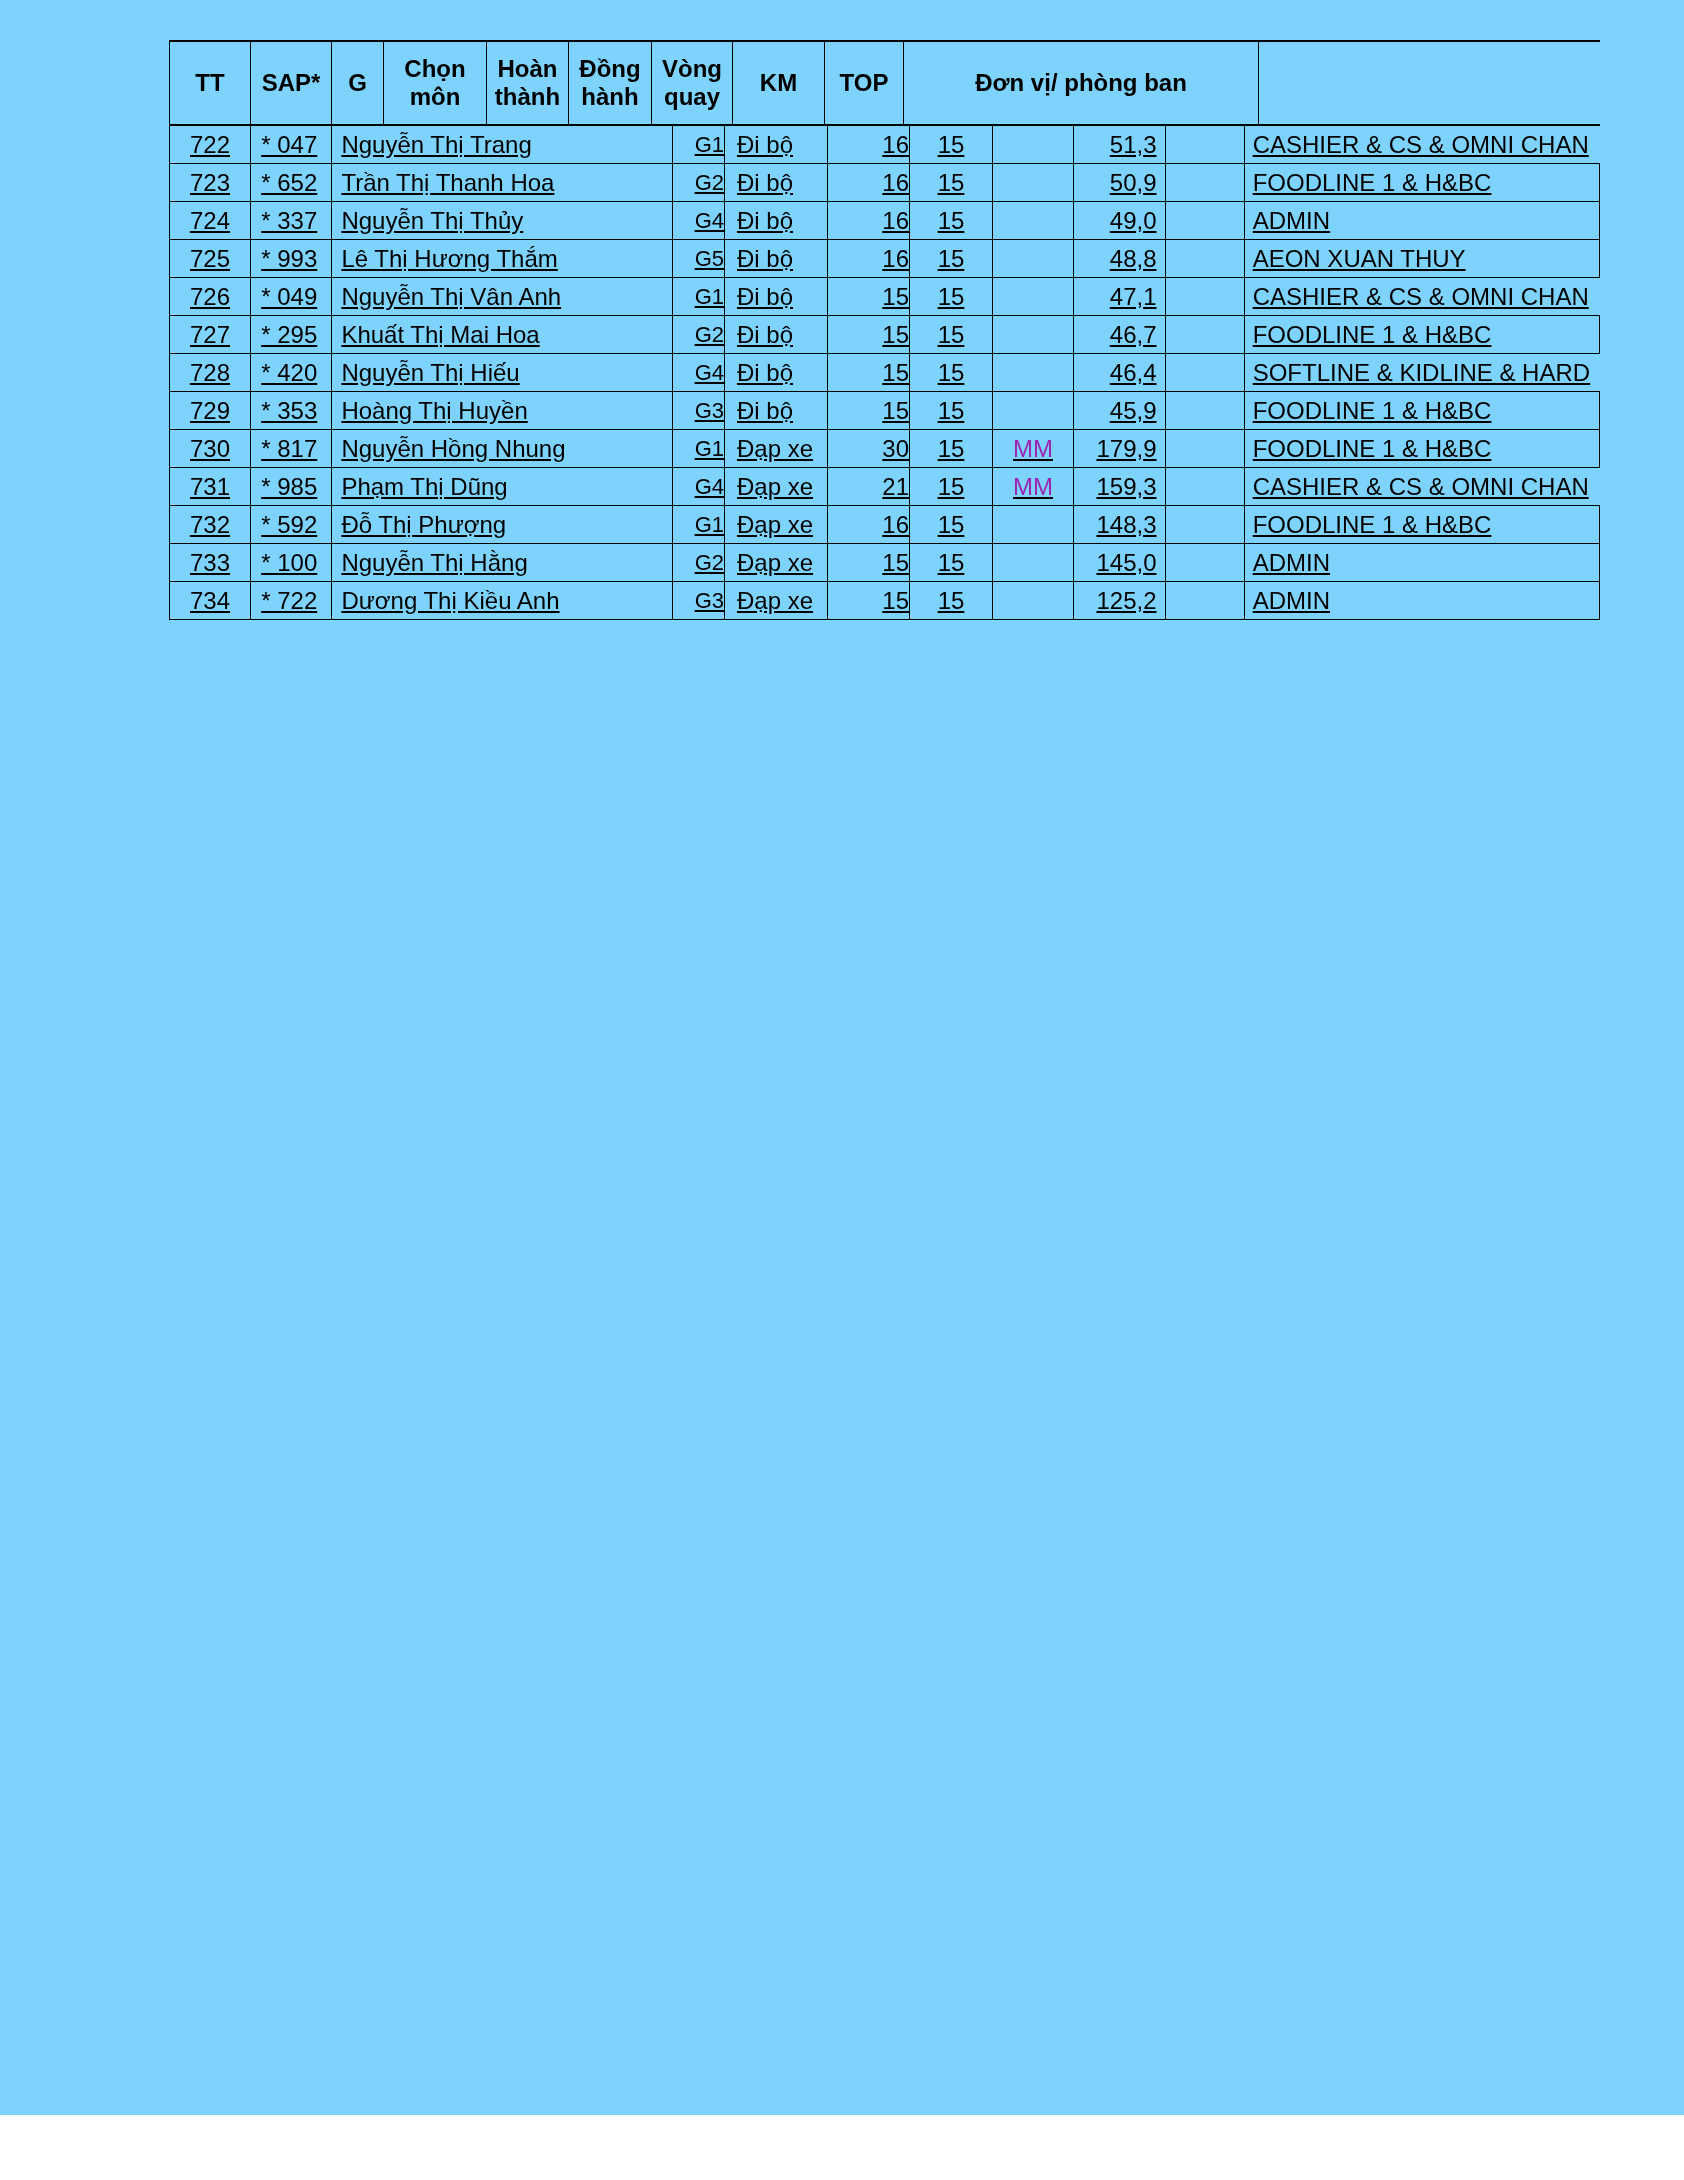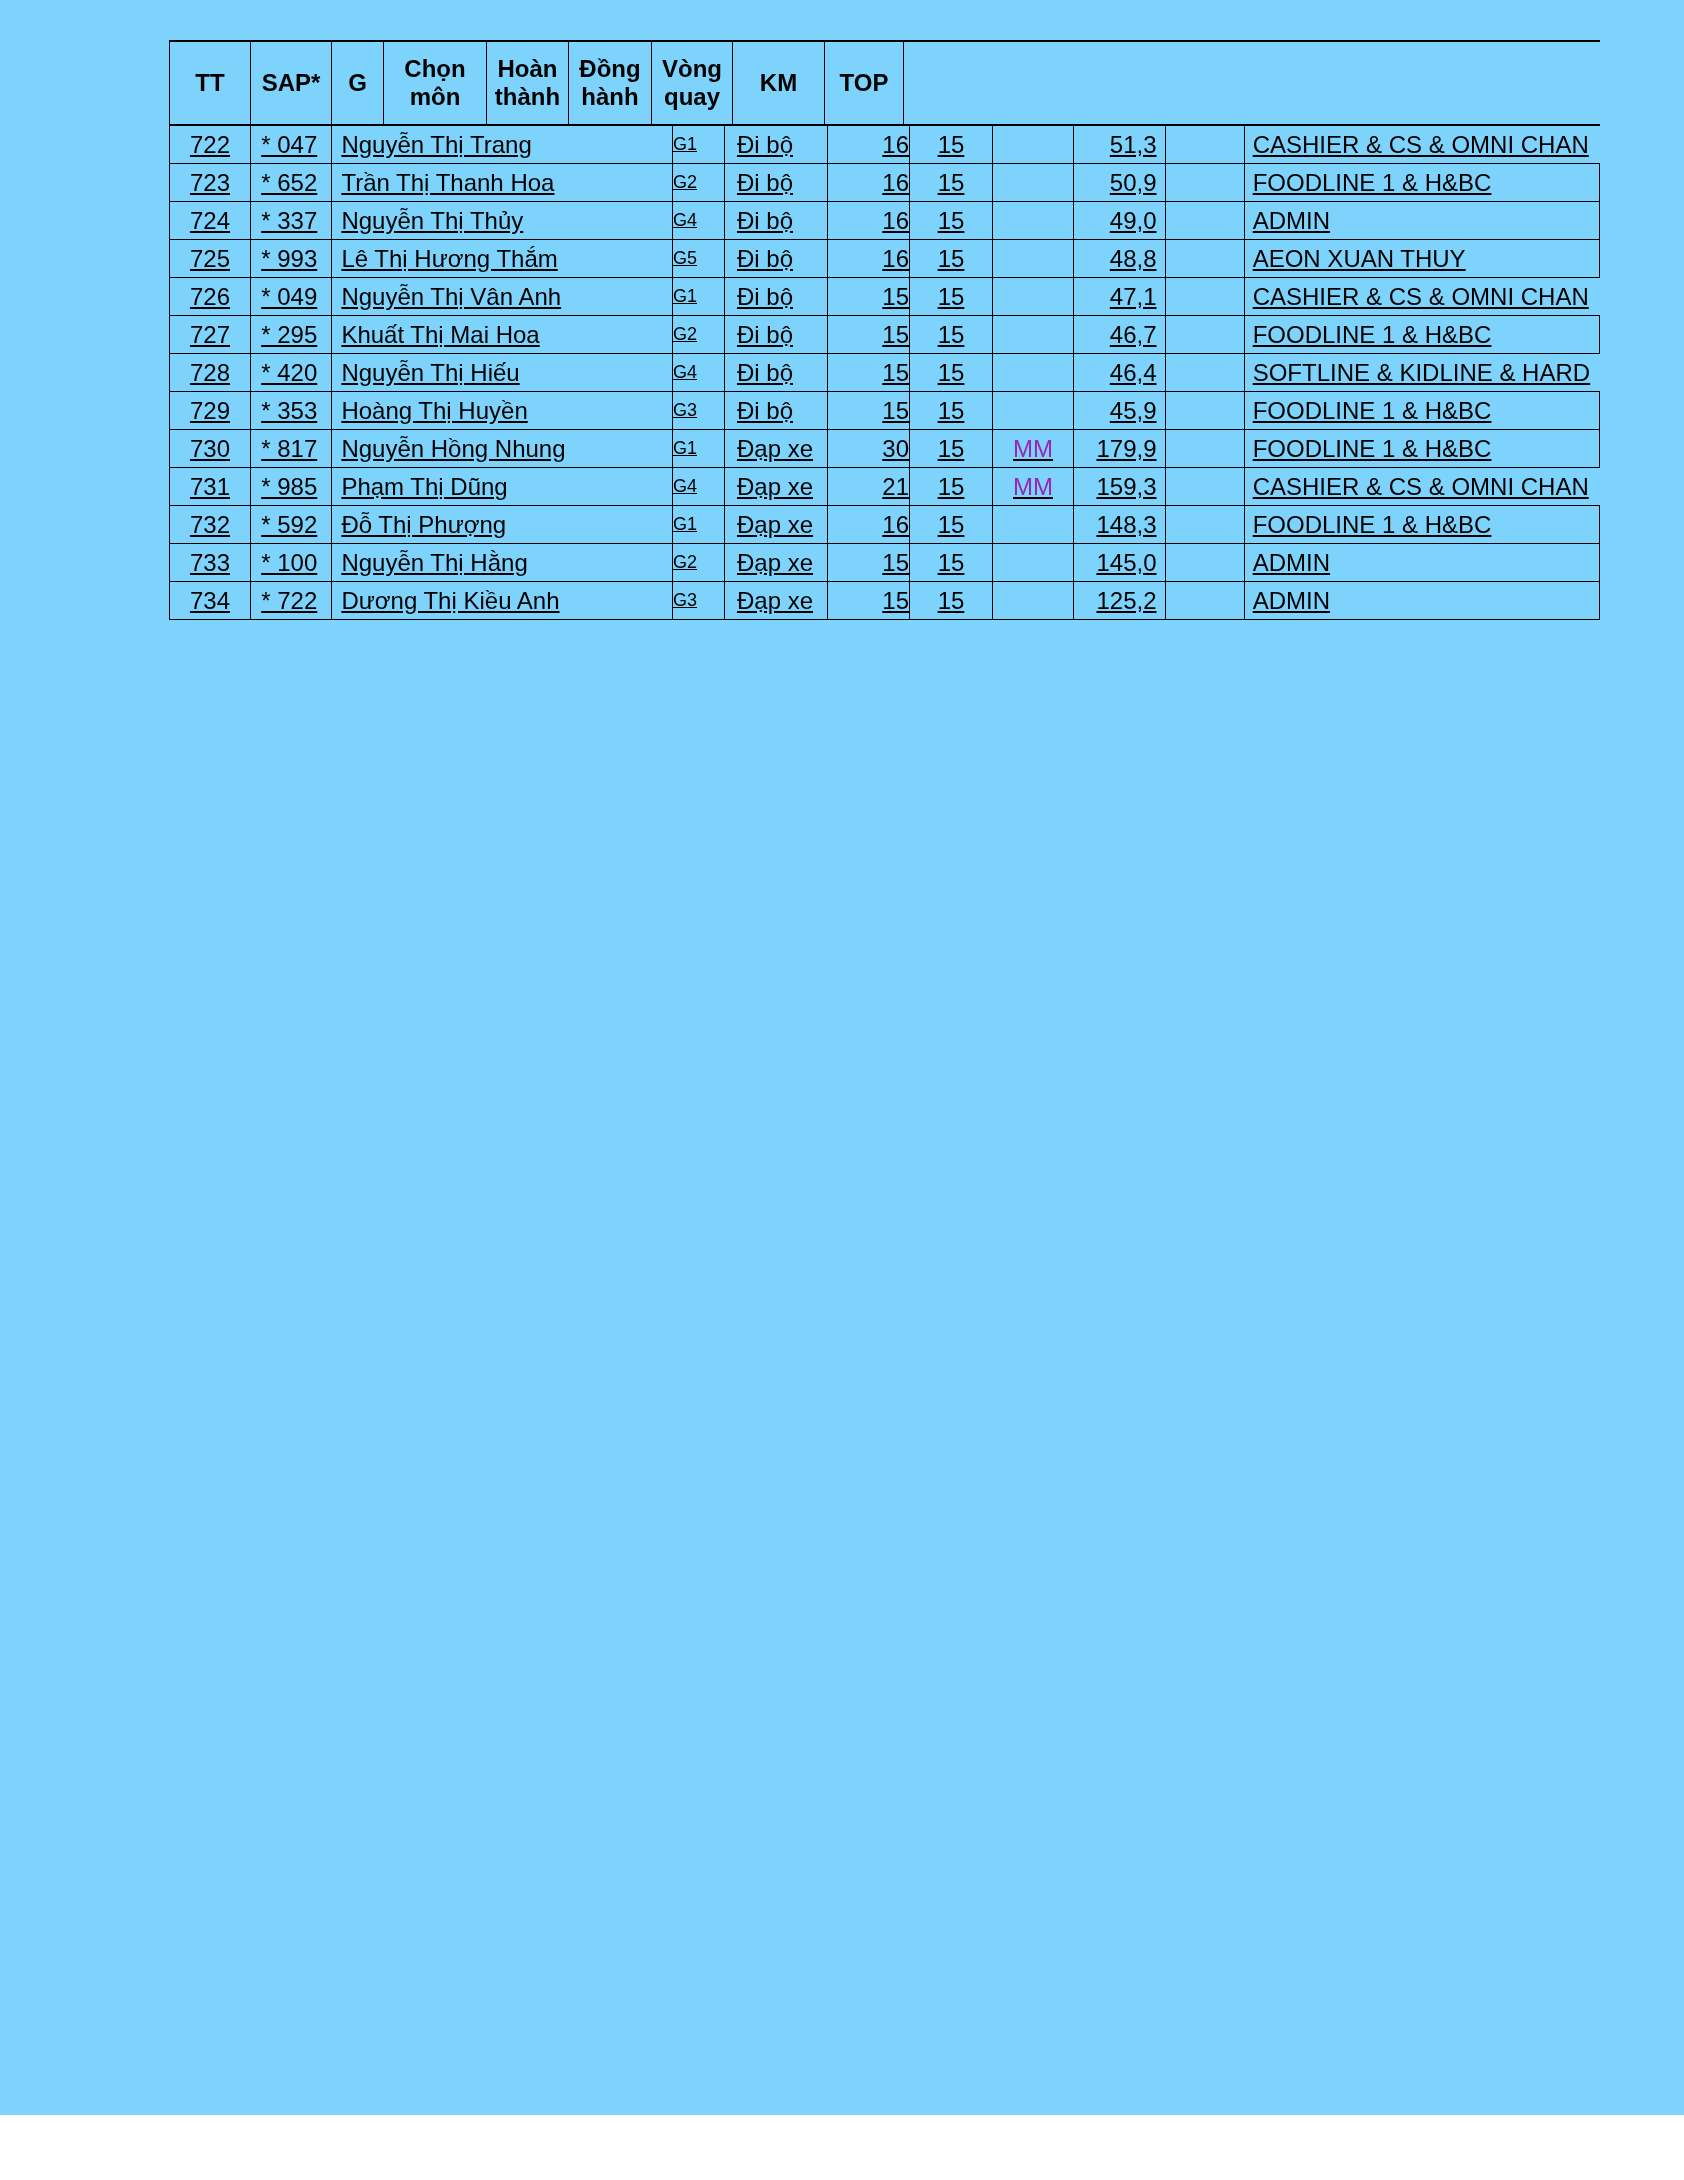"Đơn vị/ phòng ban" div.cell { html: none -> <div> <span>Đơn vị/ phòng ban</span> </div> }
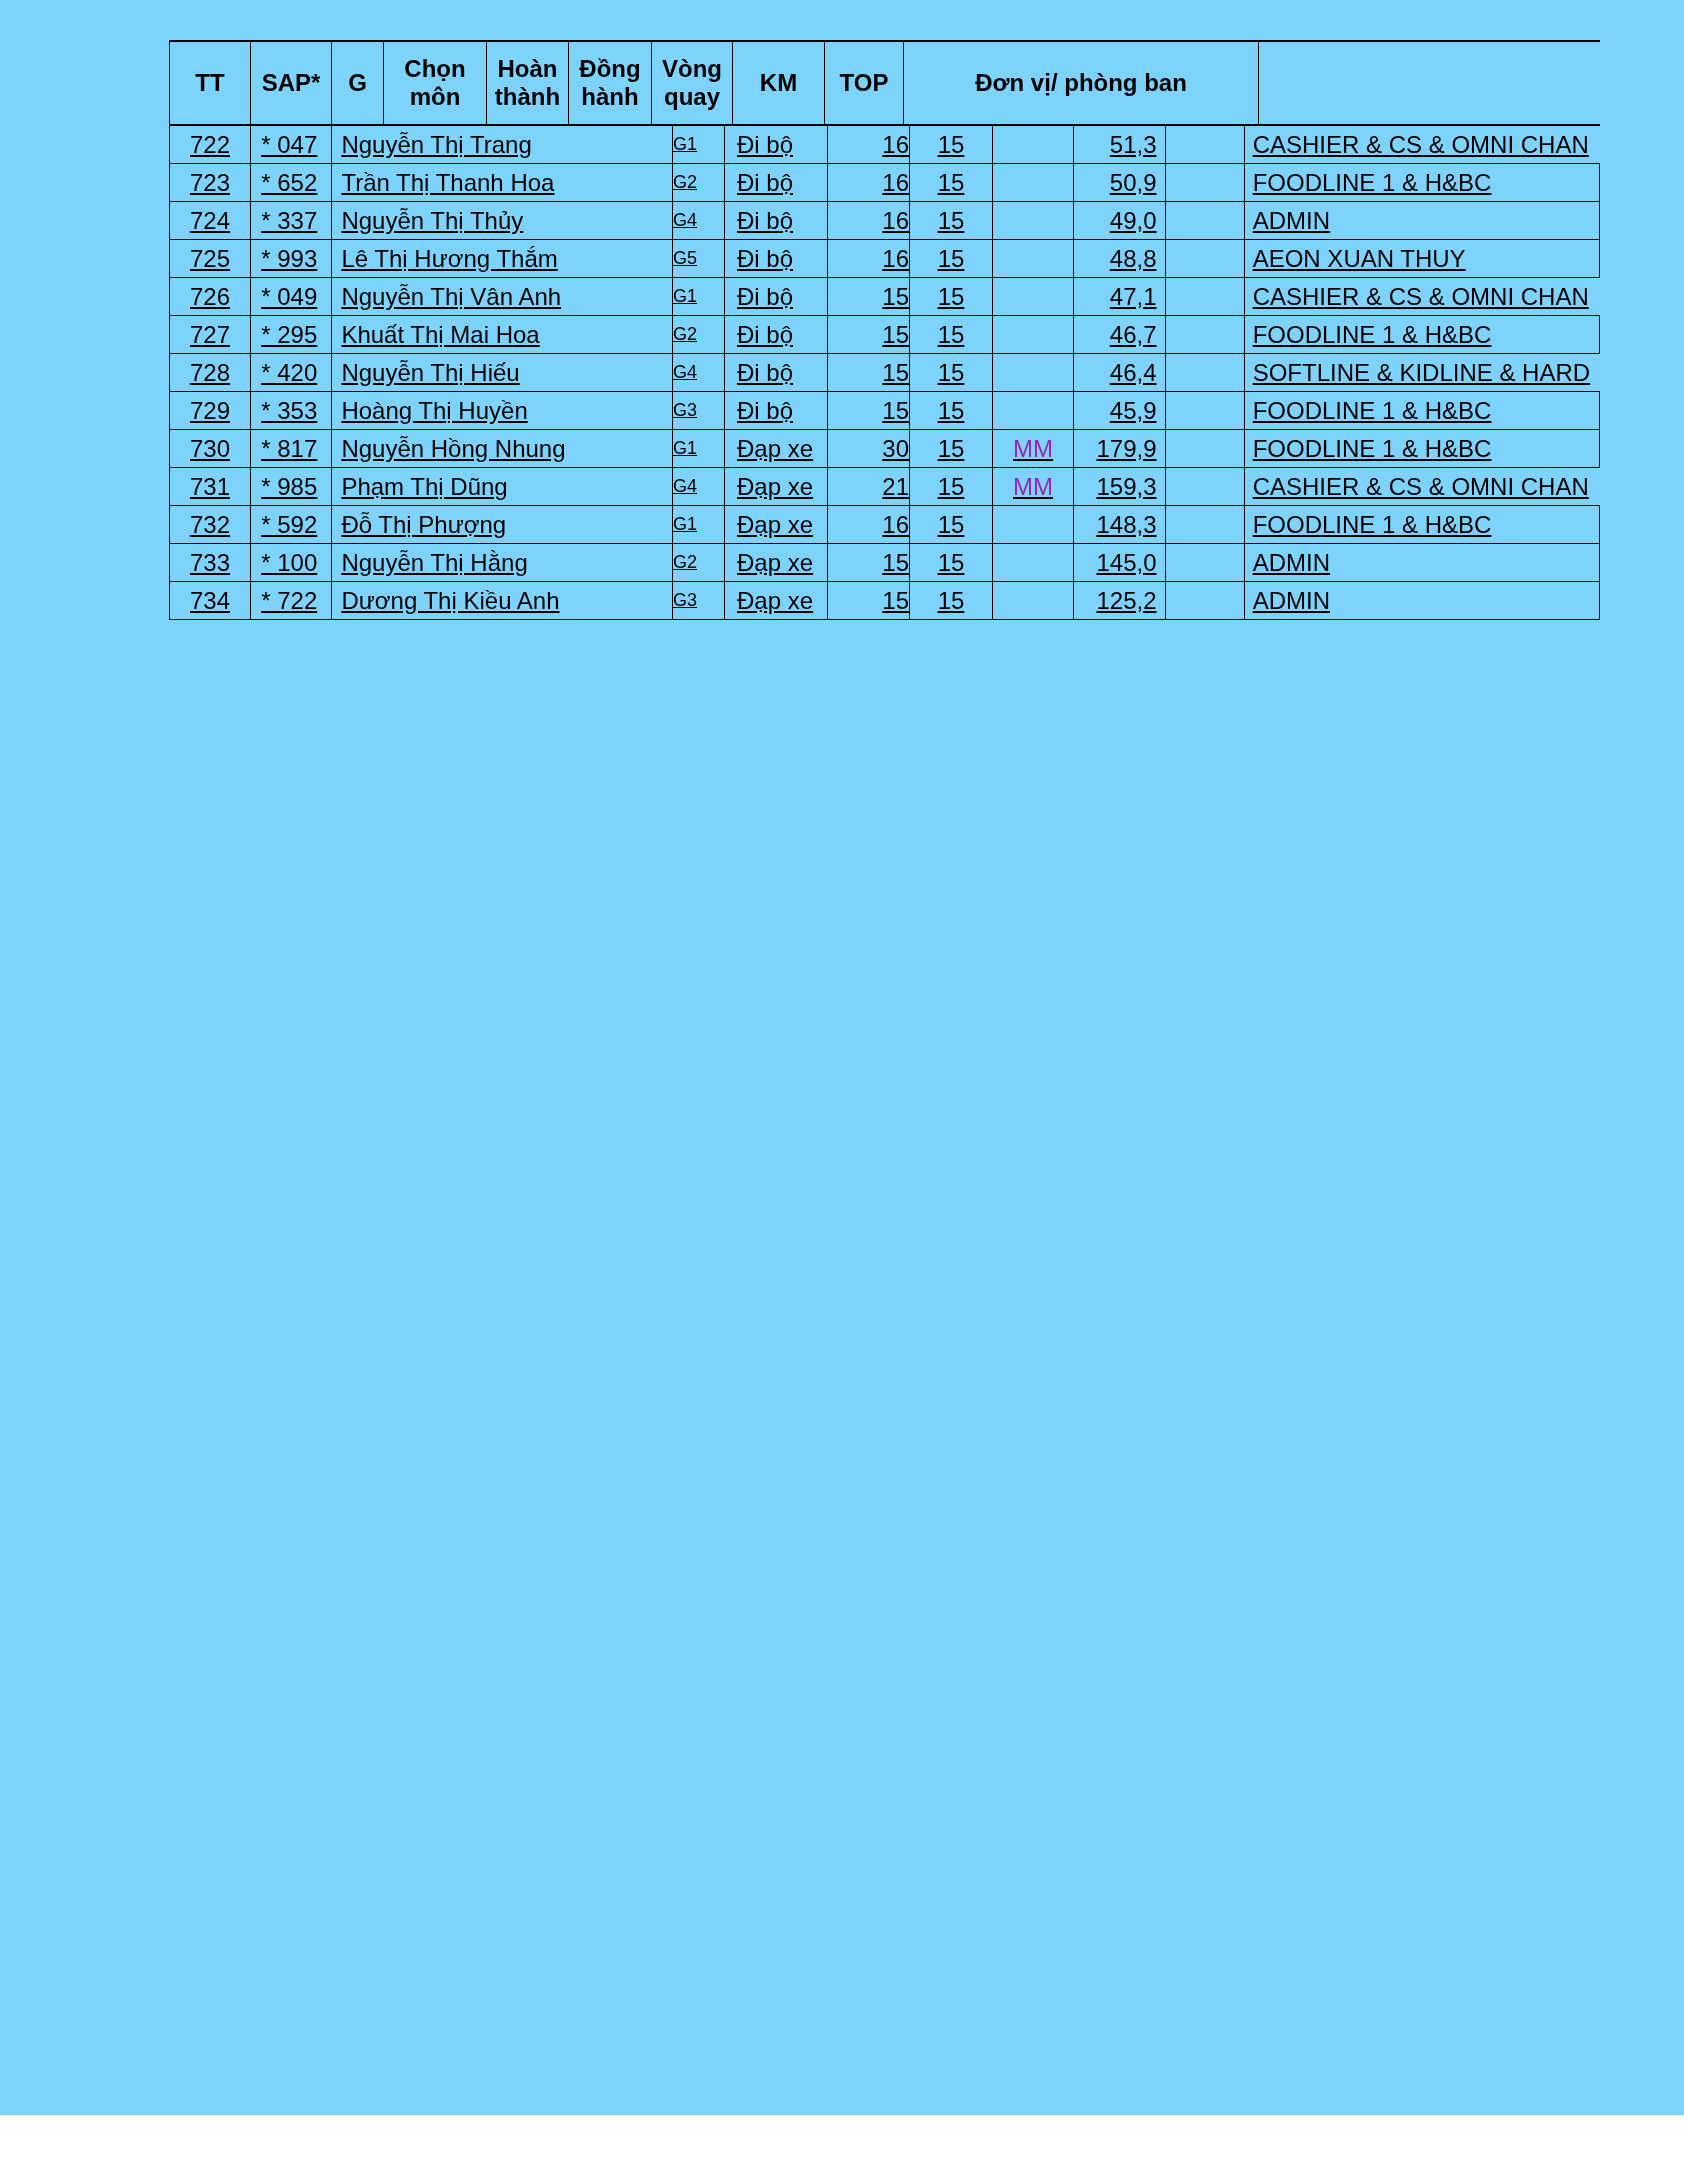"G1" .col-g { font-size: 18px -> 22px; justify-content: flex-start -> flex-end }
